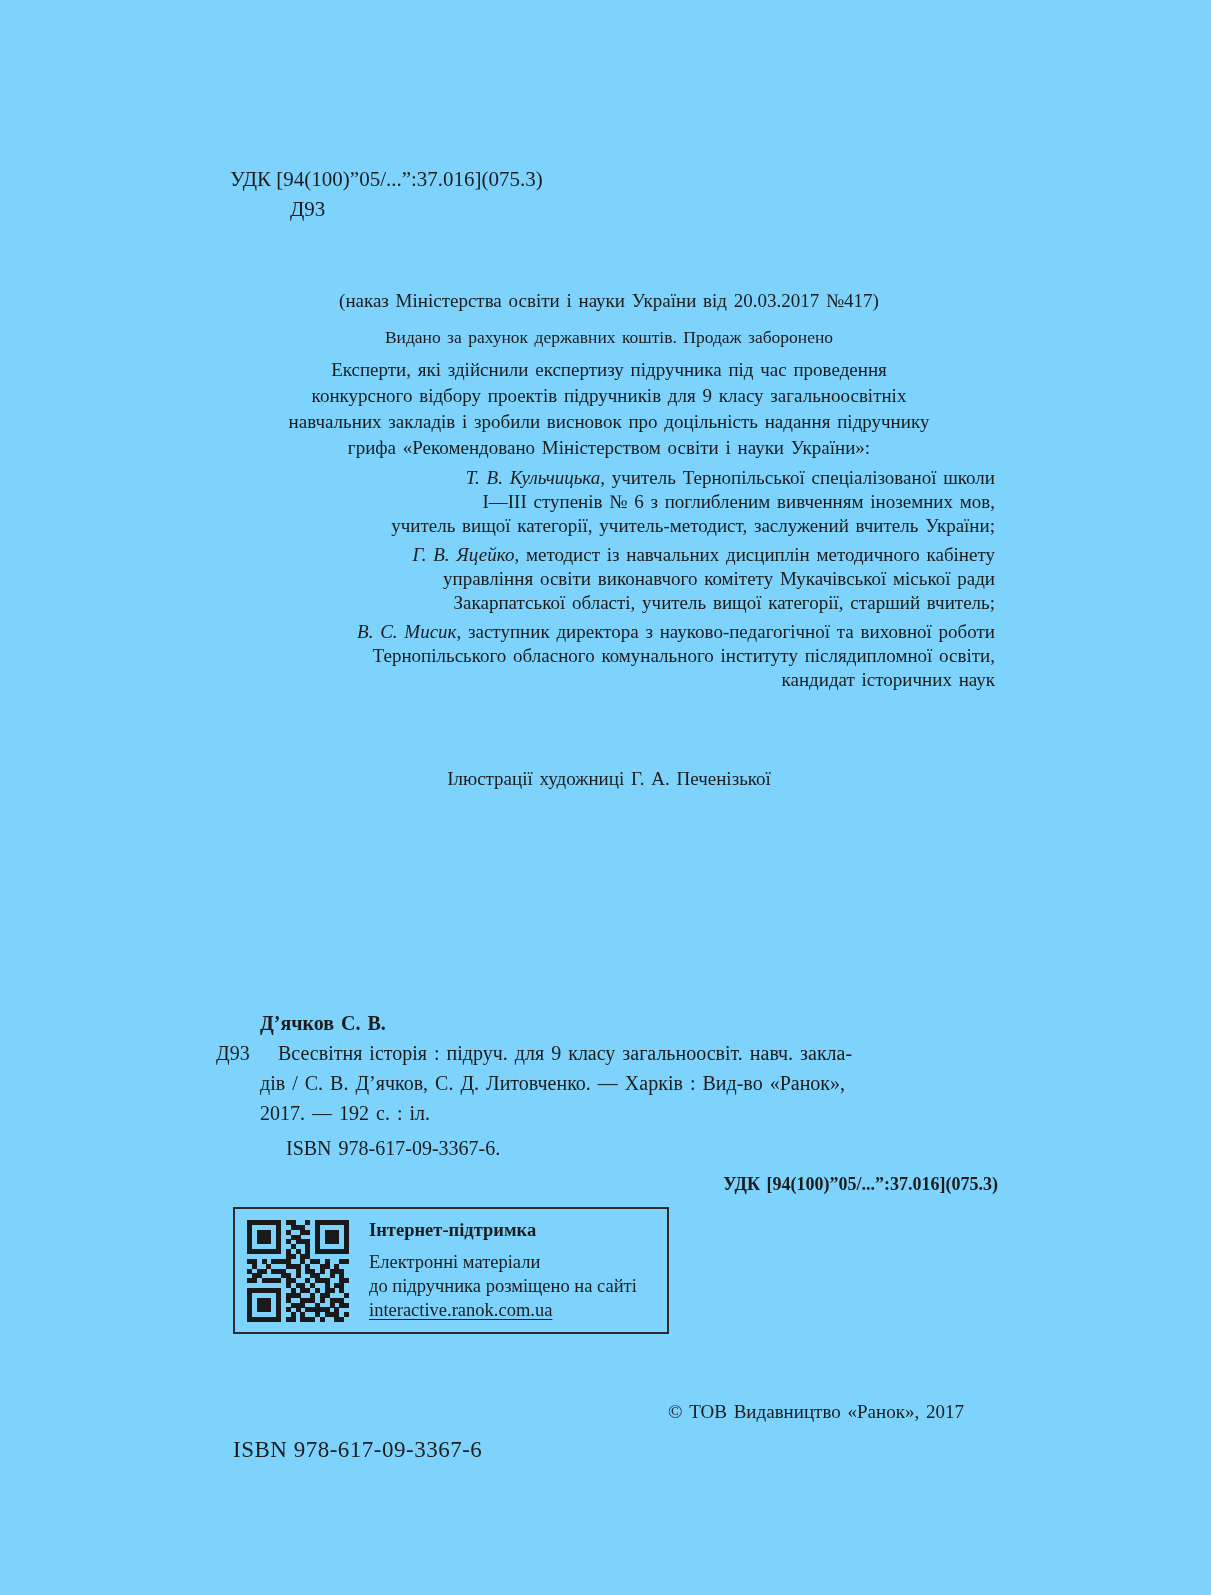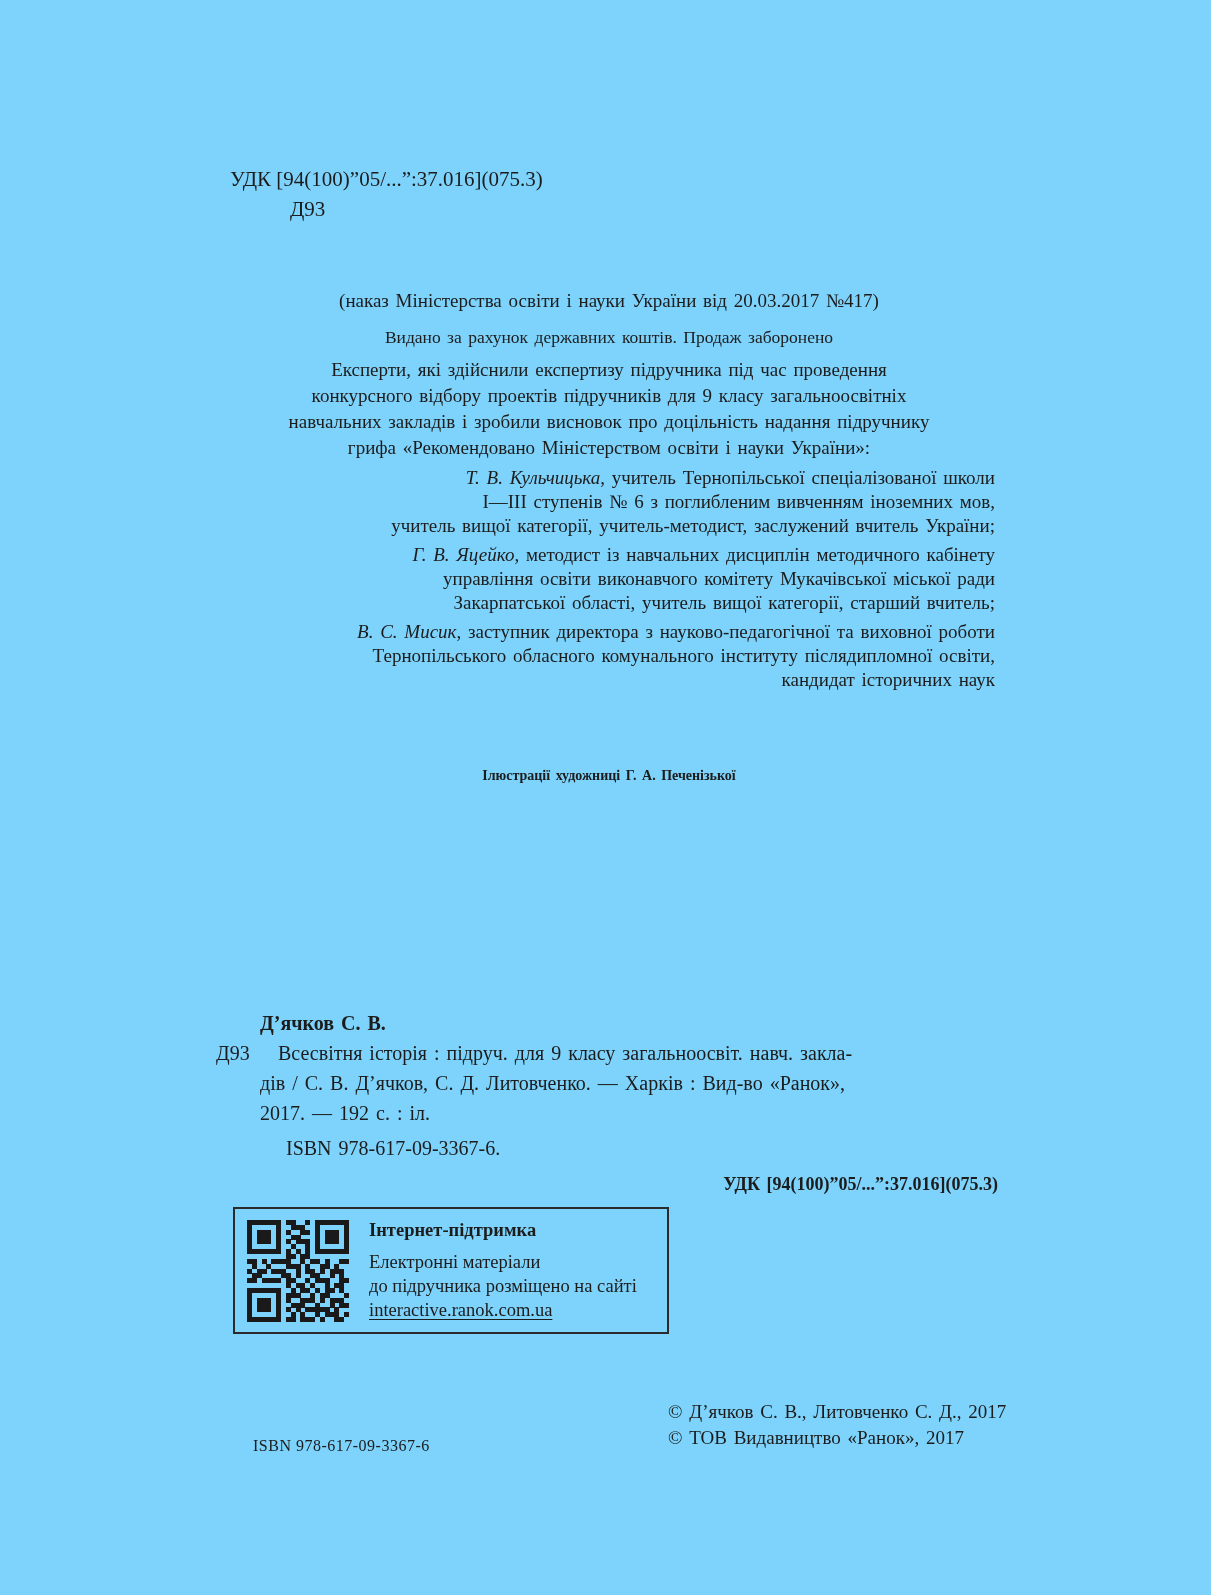"Ілюстрації художниці Г. А. Печенізької" #illustrations { font-size: 14px -> 19px; font-weight: bold -> none }
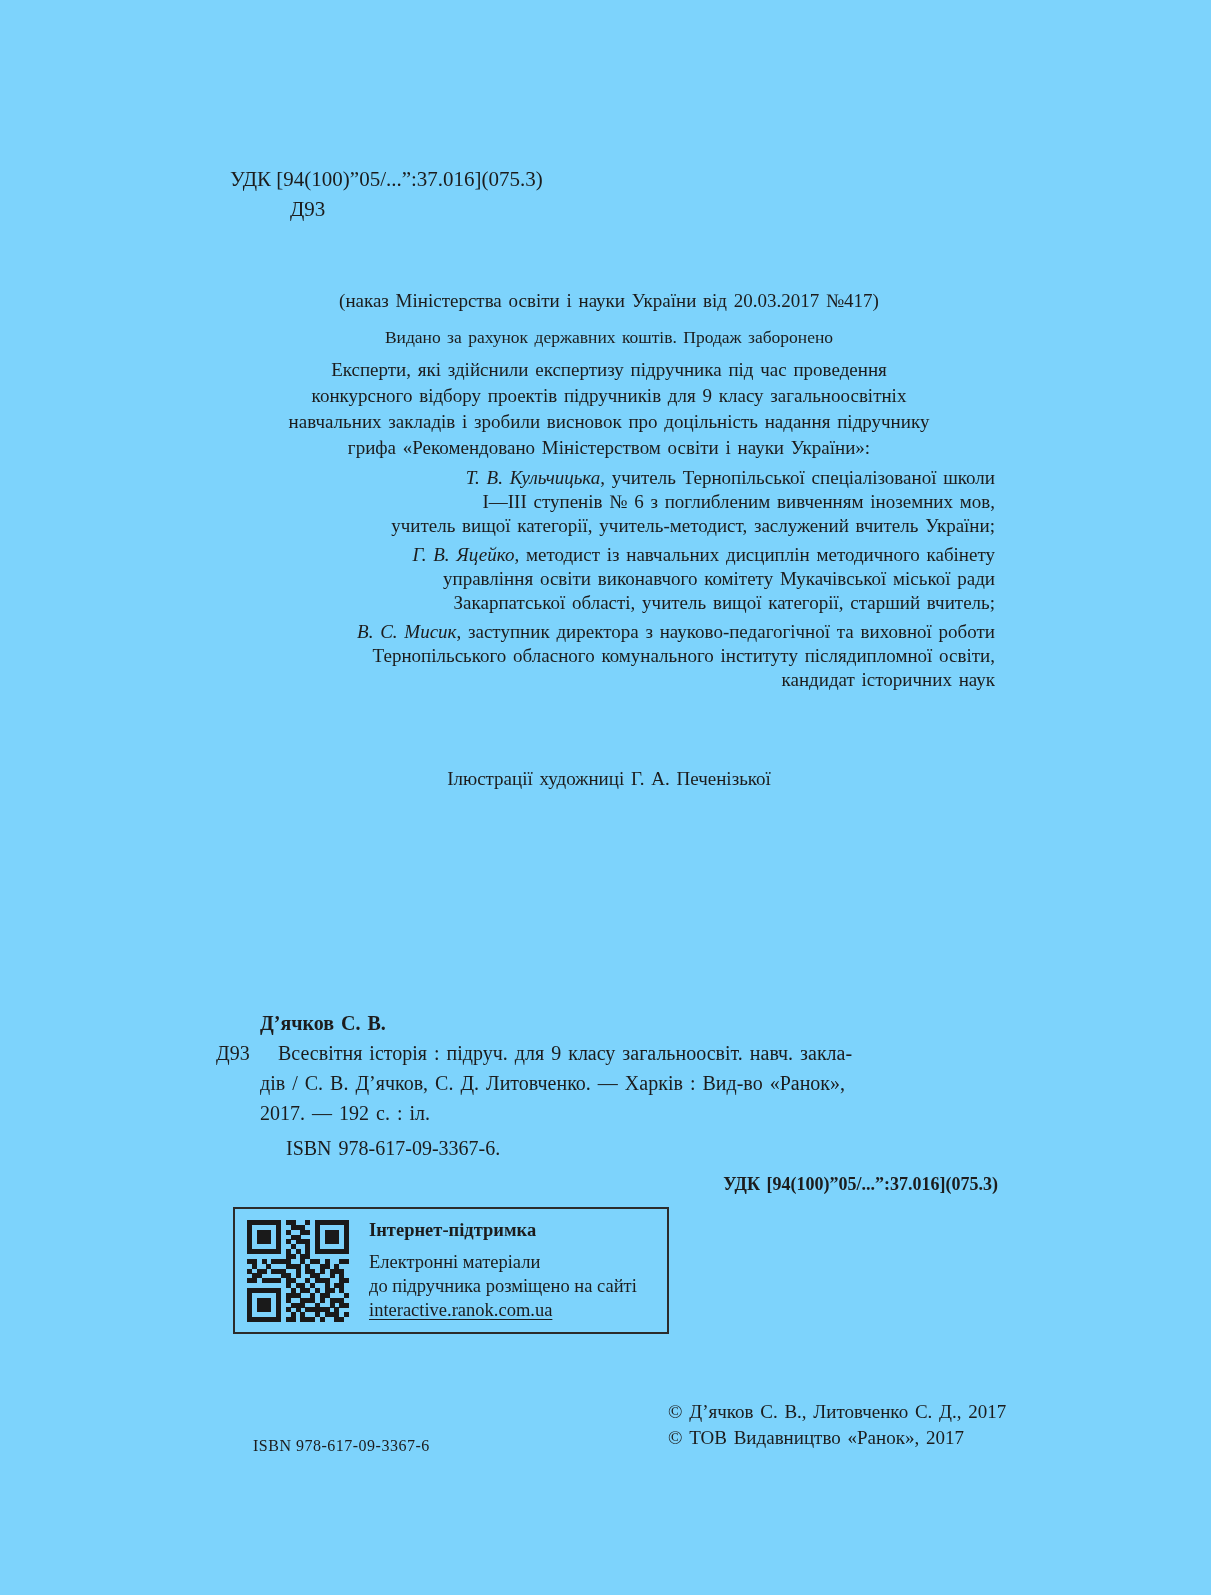"© Д’ячков С. В., Литовченко" div { html: <div>© Д’ячков С. В., Литовченко С. Д., 2017</div> -> none }
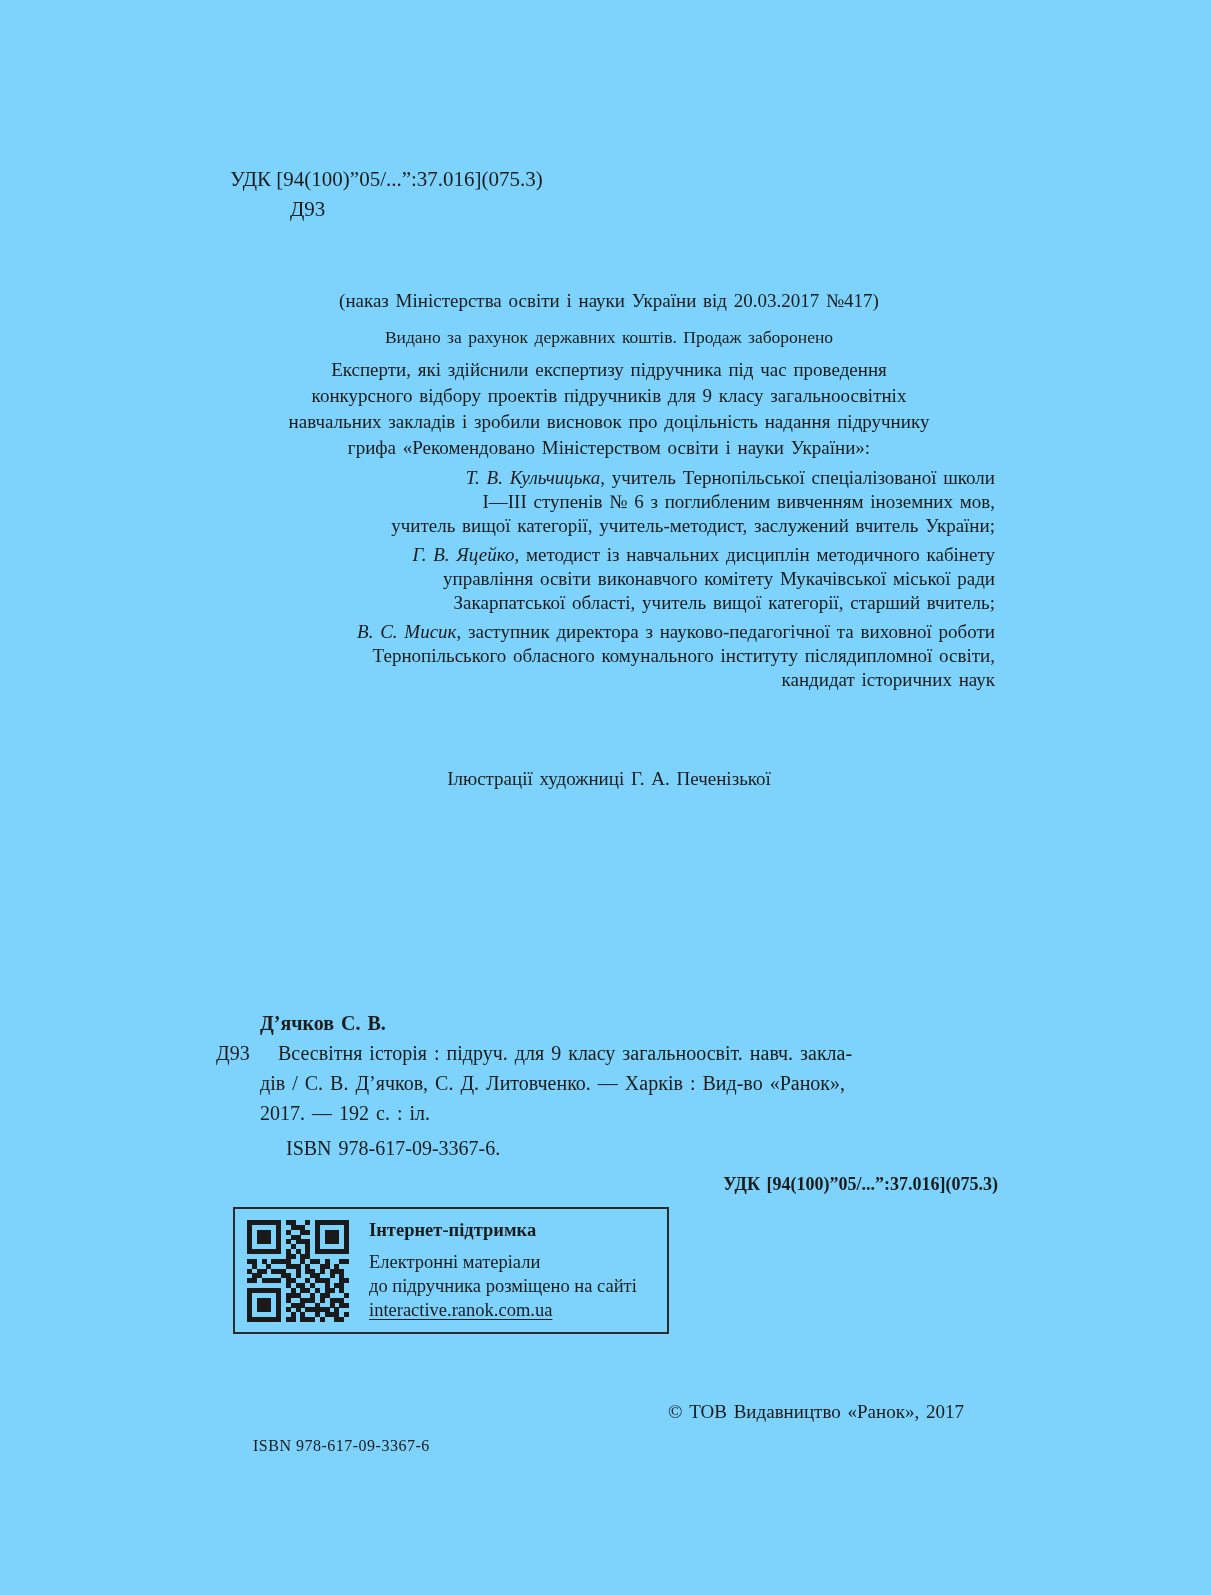"ISBN 978-617-09-3367-6" #isbn-bottom { font-size: 16px -> 23px; margin-left: 20px -> none }
